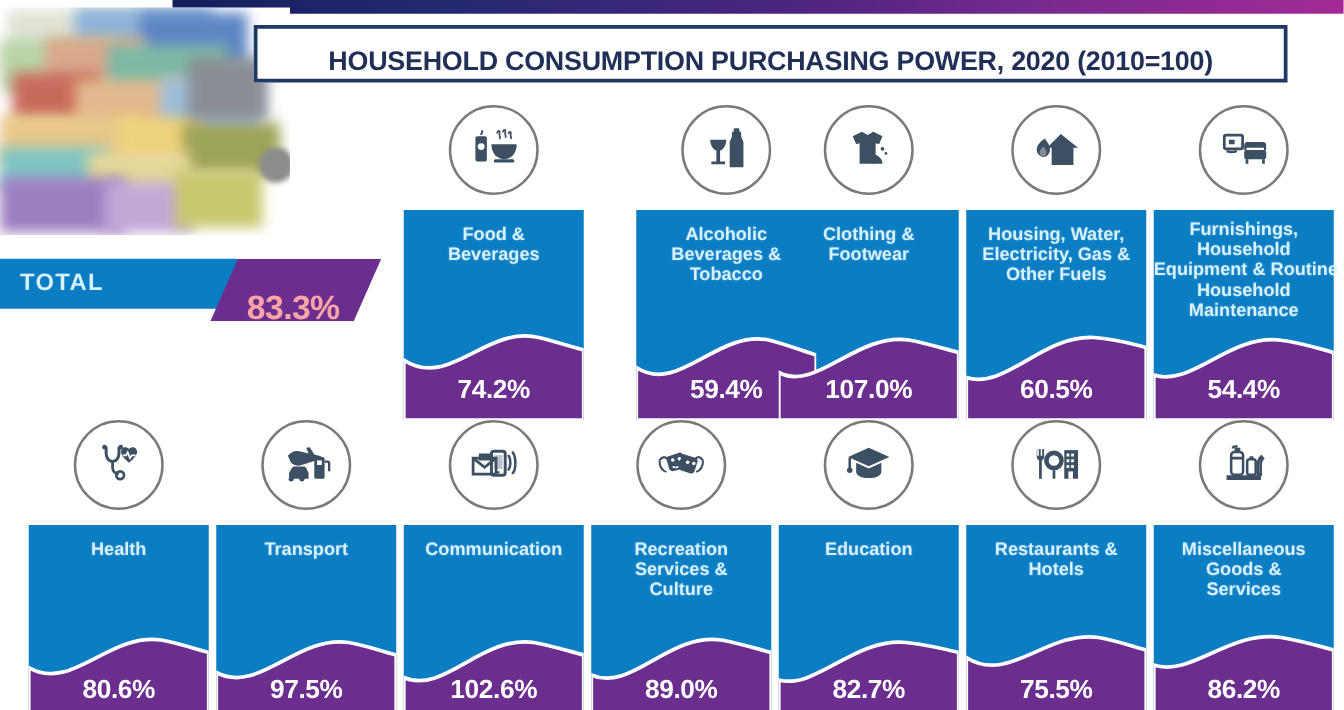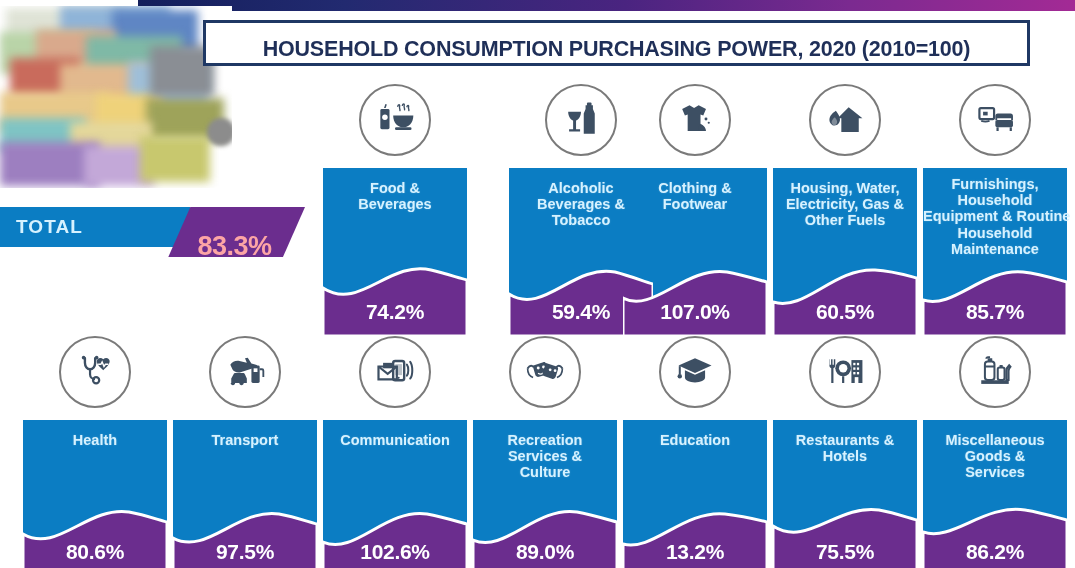"85.7%" div.card-value { text: 85.7% -> 54.4% }
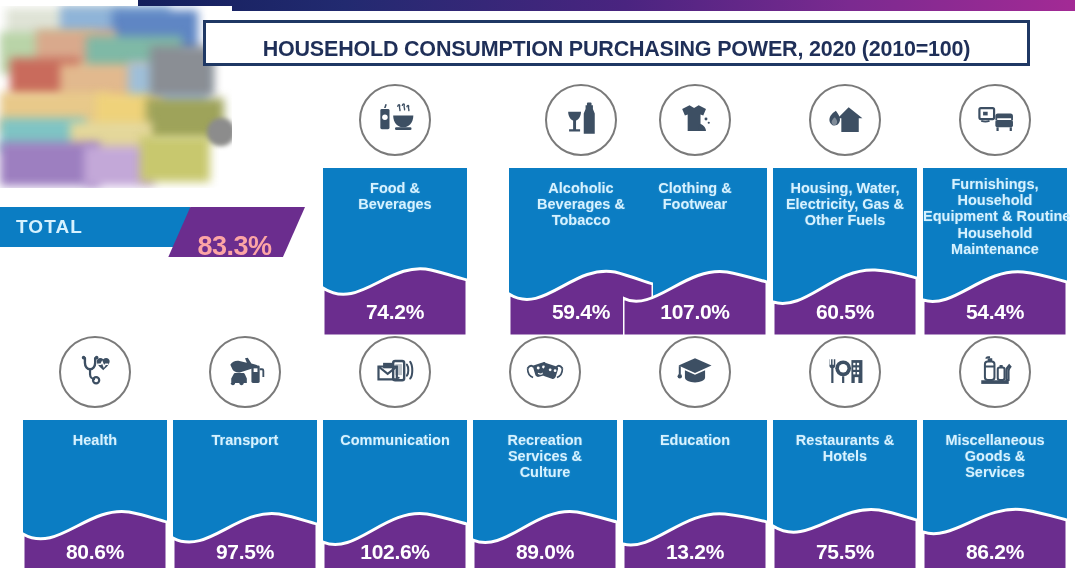"13.2%" div.card-value { text: 13.2% -> 82.7% }
